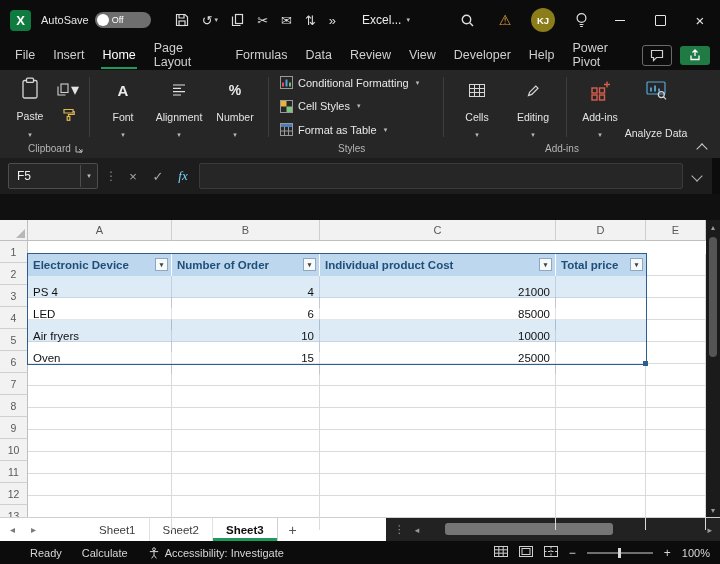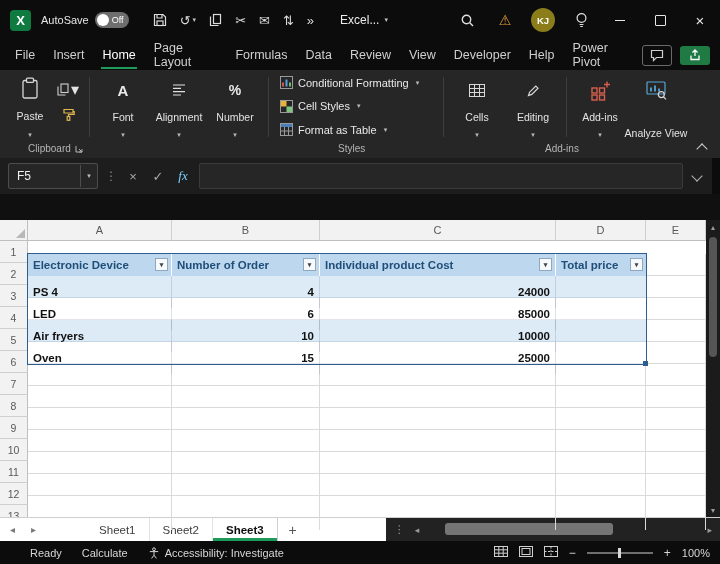"Off" .toggle { width: 34px -> 56px }
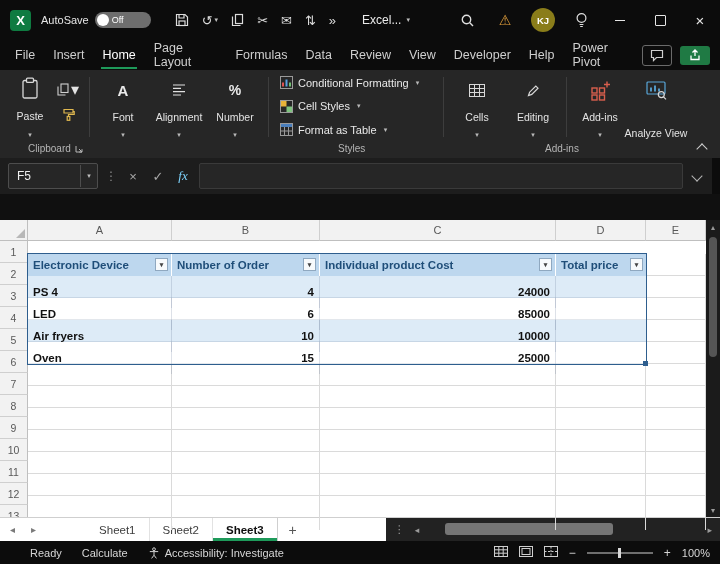"Analyze View" span.lab { text: View -> Data }
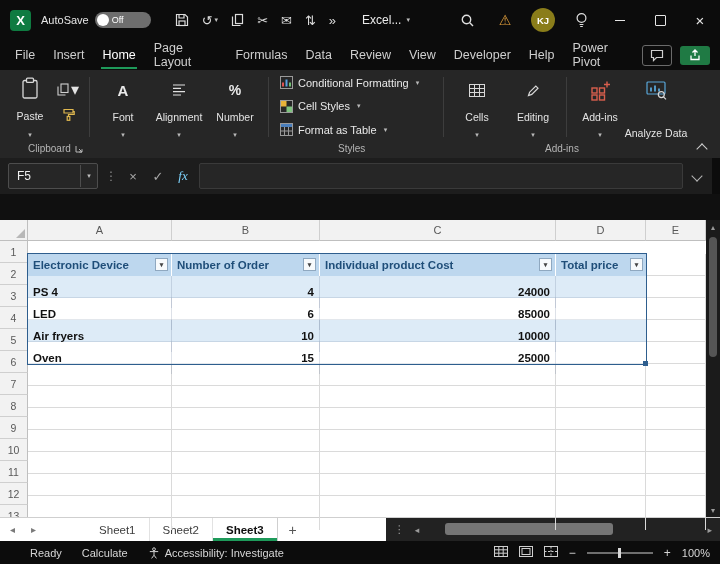"PS 4" .td { font-weight: bold -> none }
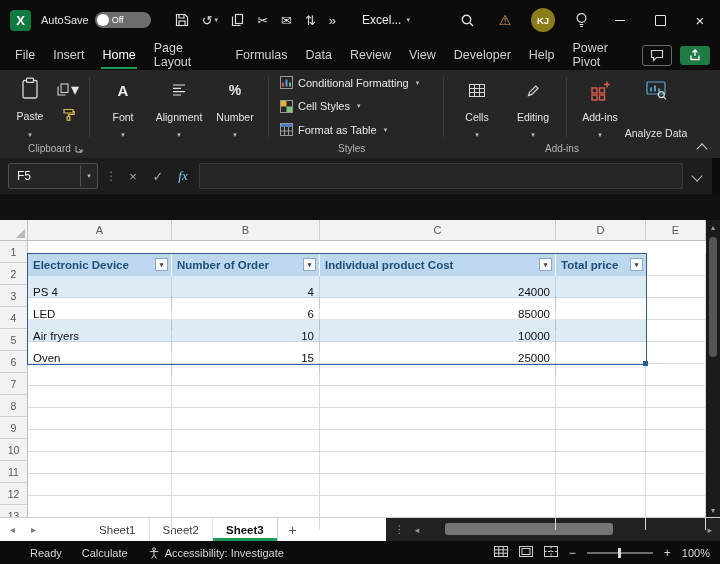"24000" div.td { text: 24000 -> 21000 }
